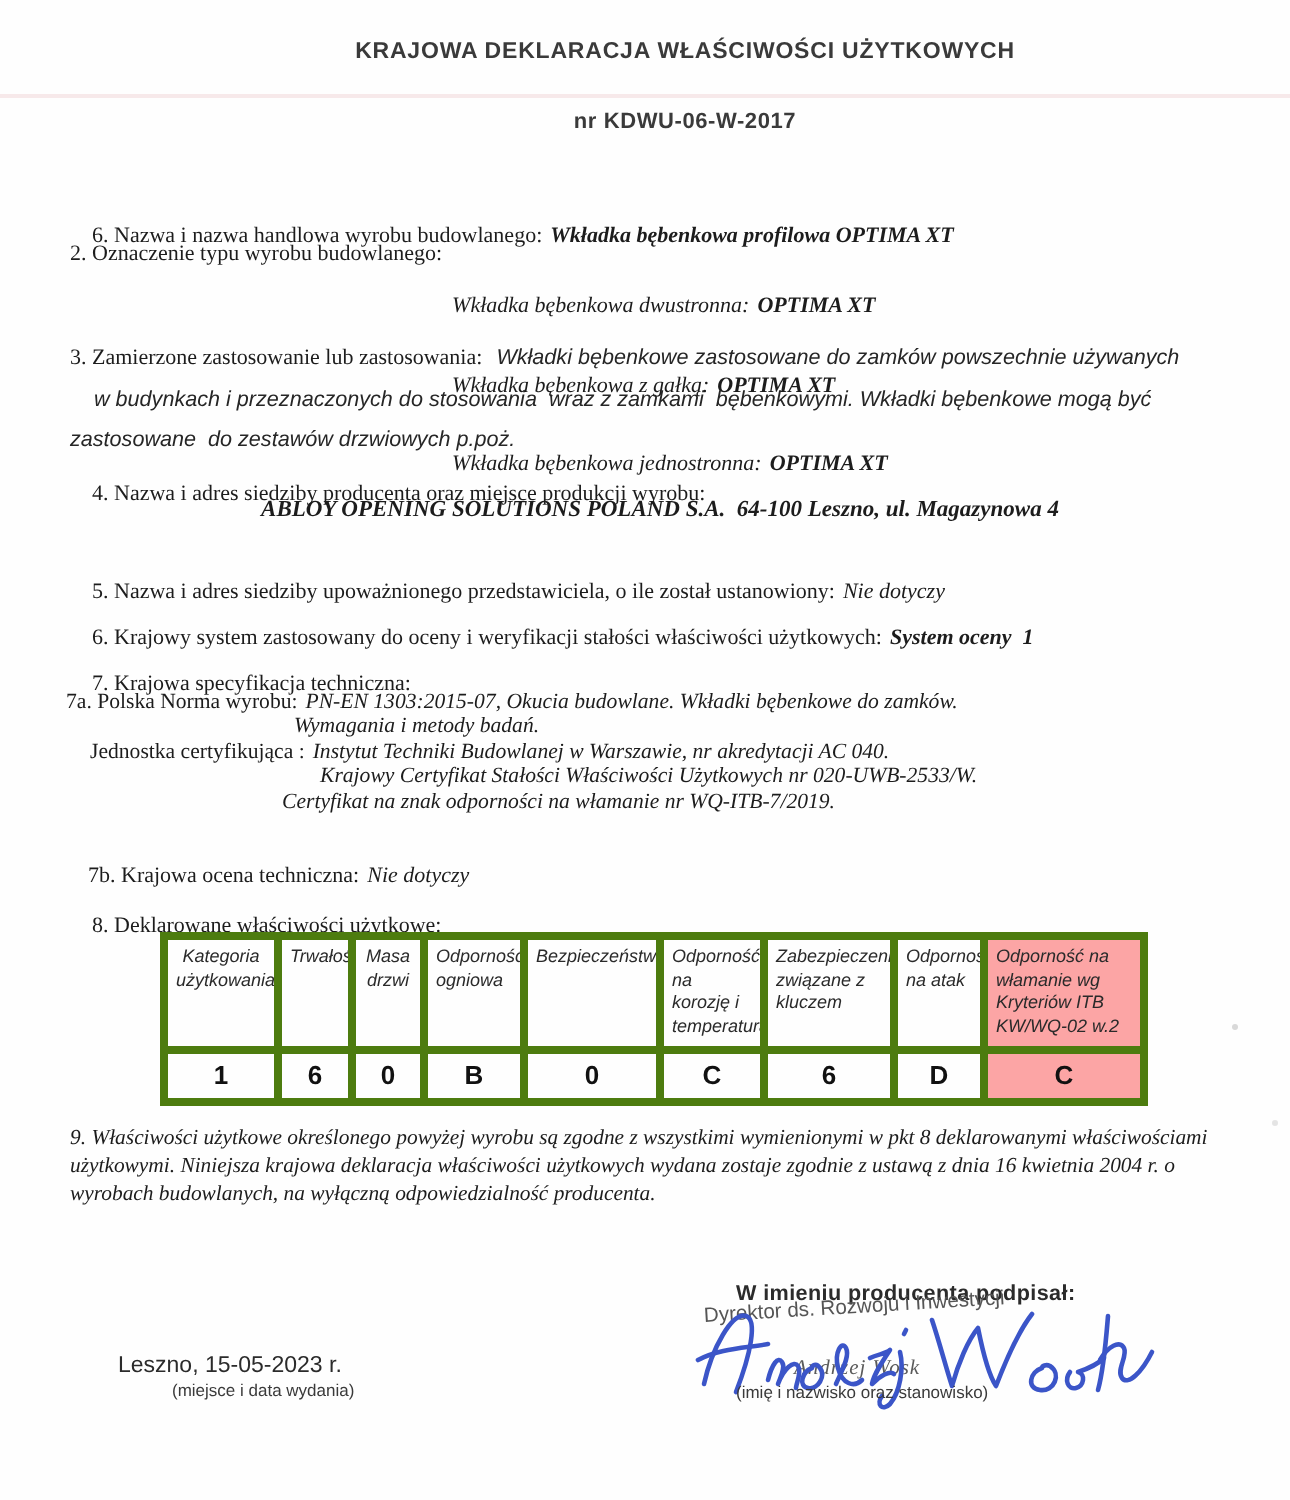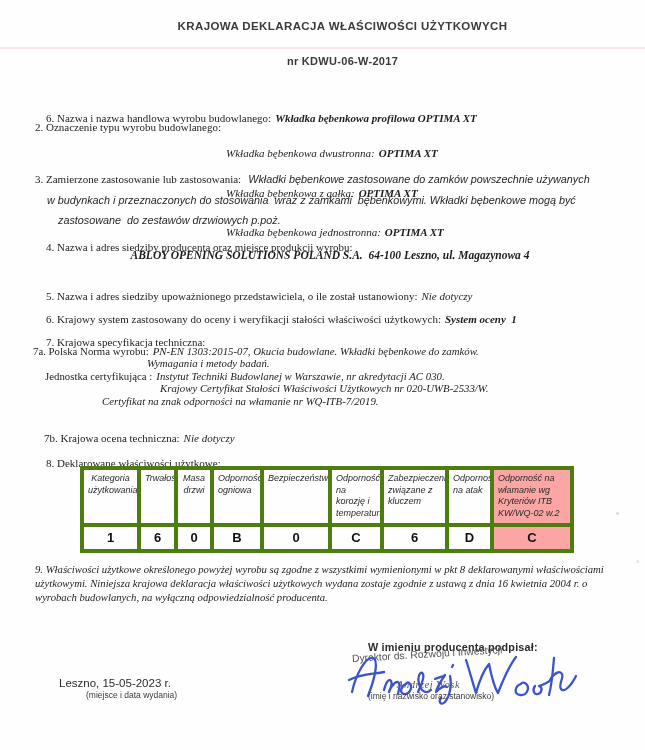"zastosowane do zestawów drzwiowych" div.sans-i { margin-left: 23px -> 0 }
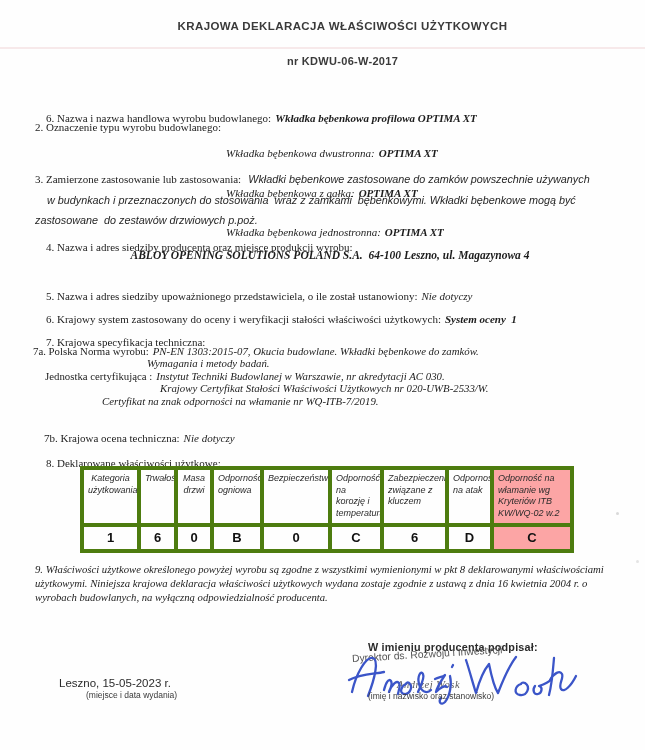"Instytut Techniki Budowlanej w" span.v-i-serif { text: 030 -> 040 }
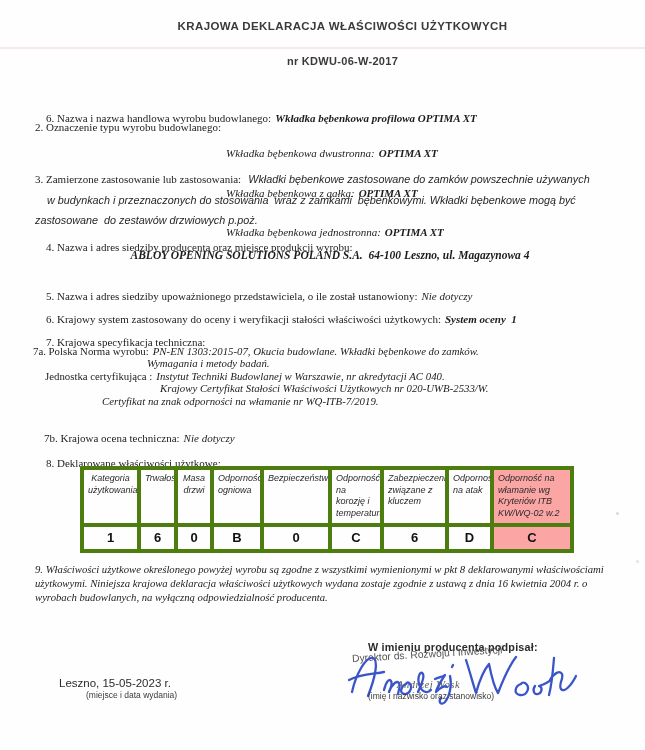"Certyfikat na znak odporności na" div.i-serif { margin-left: 69px -> 108px }
